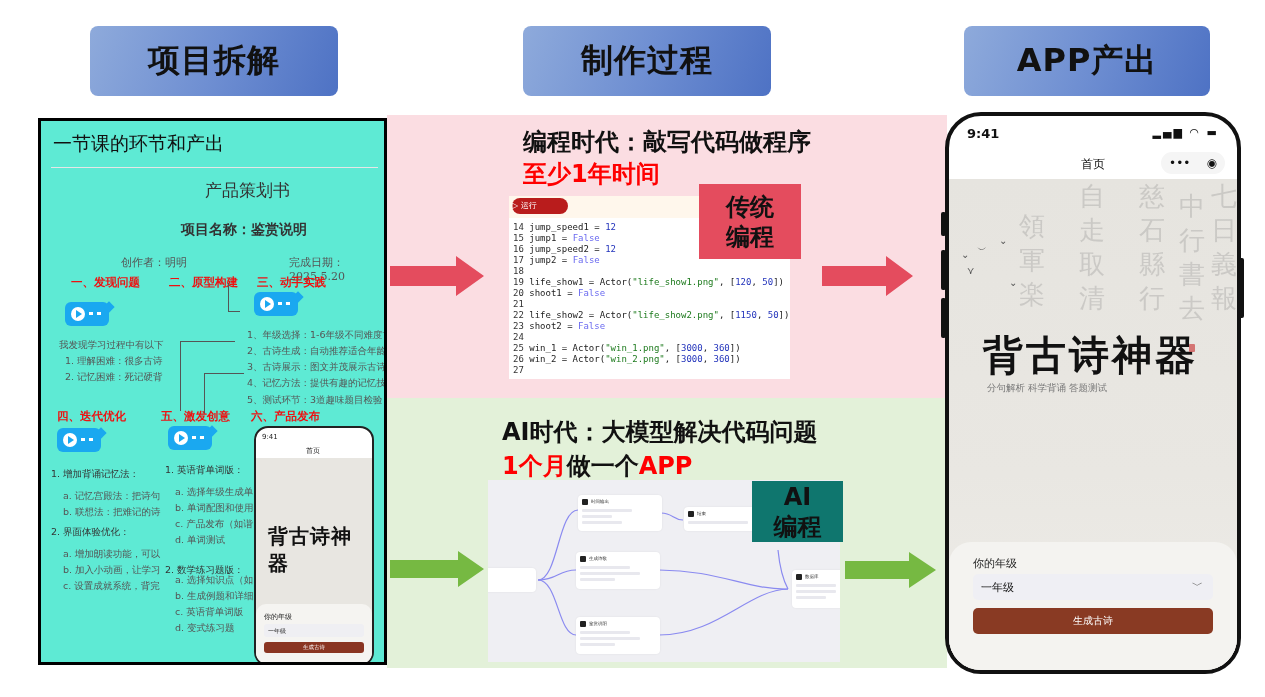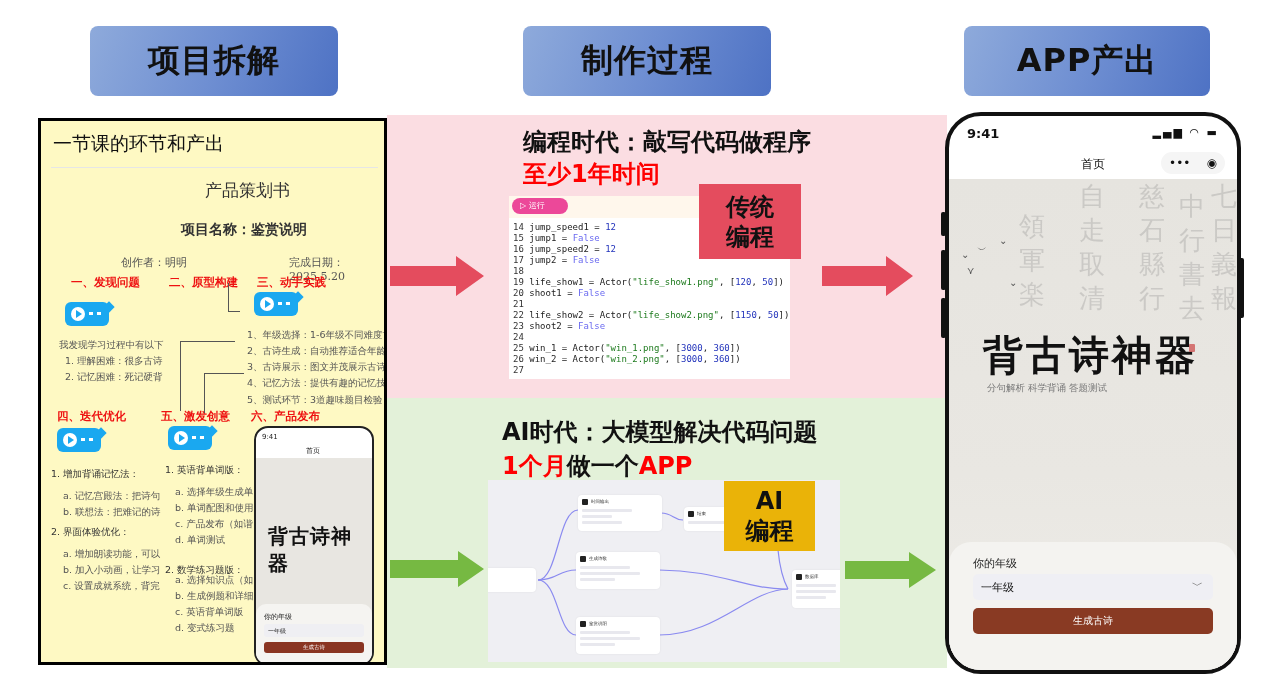"一节课的环节和产出" .doc { background: #fef9c3 -> #5eead4 }
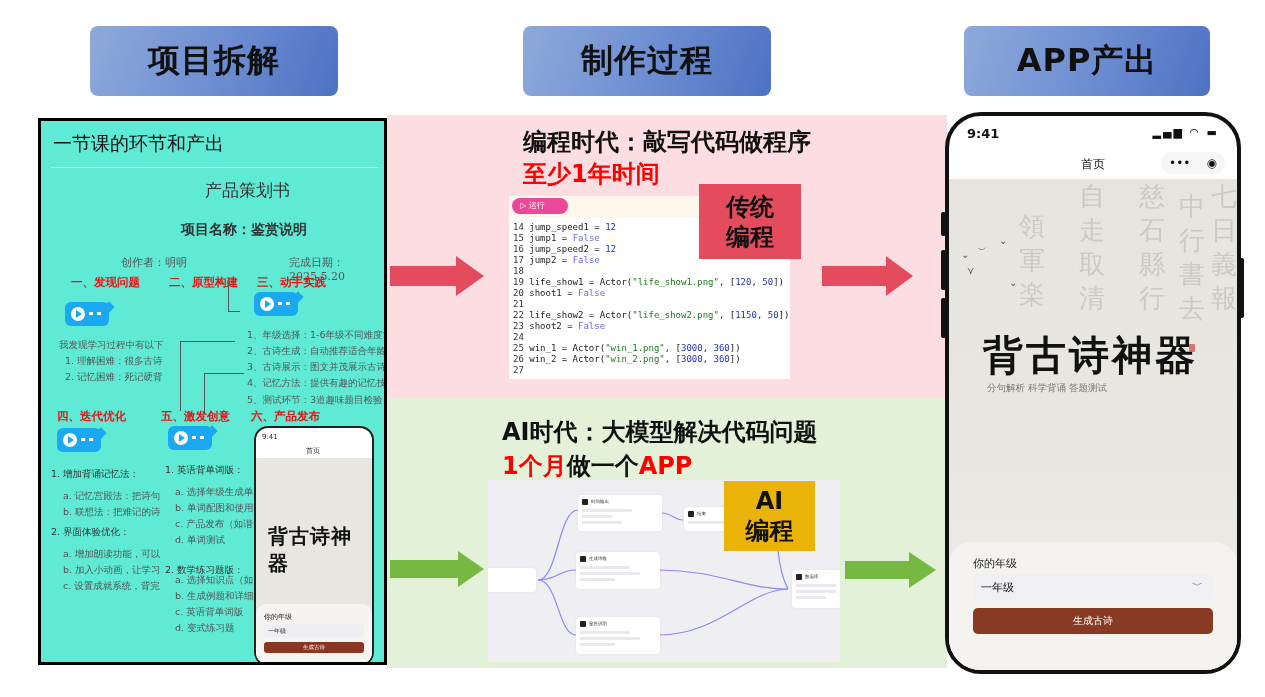"▷ 运行" .code .run { background: #ec4899 -> #b91c1c; padding-left: 8px -> none }
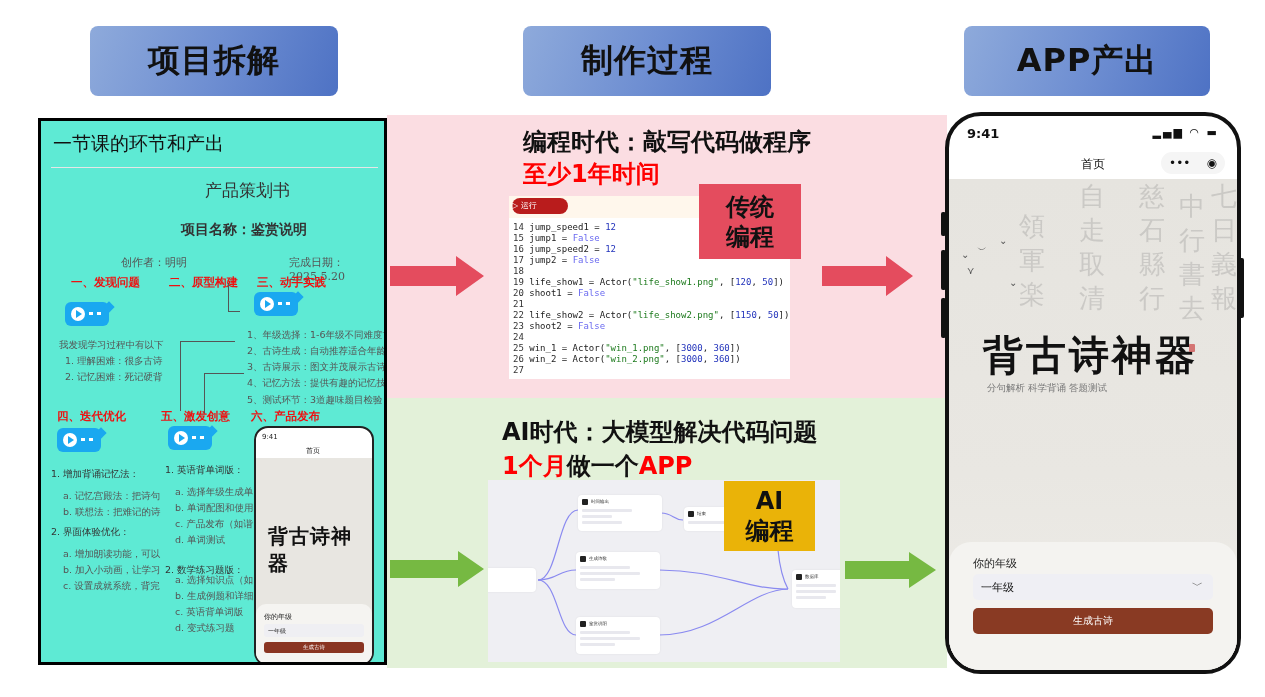"AI" #lb2 { background: #eab308 -> #0f766e; height: 70px -> 61px; left: 724px -> 752px }
